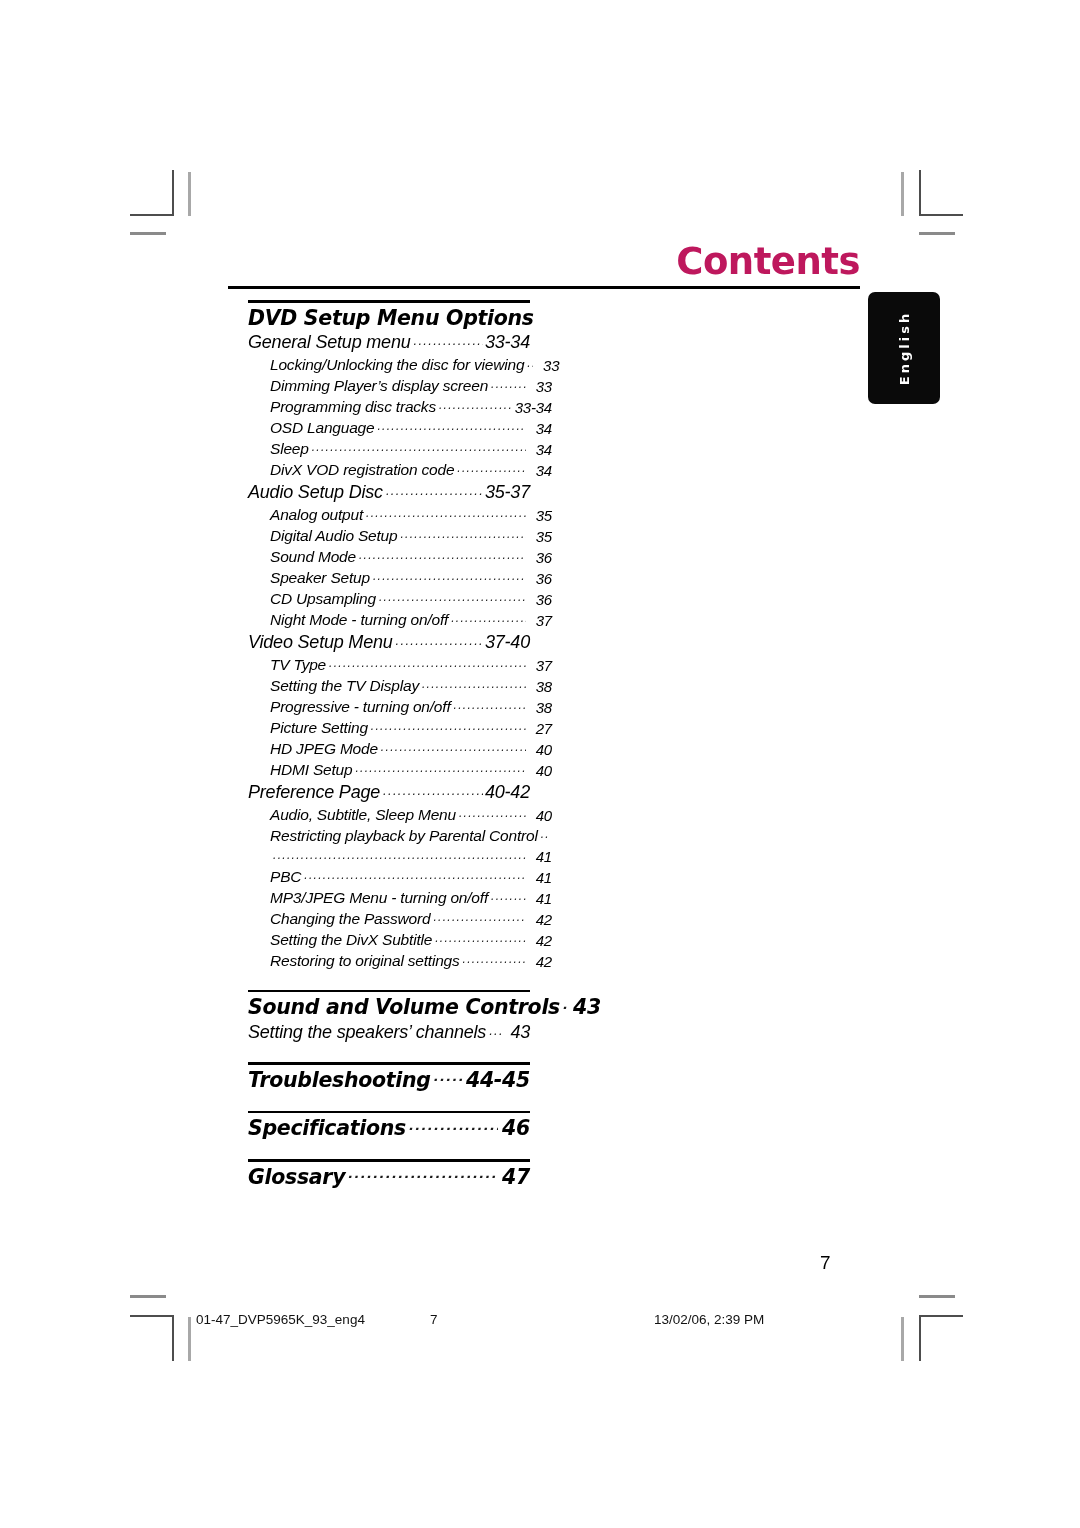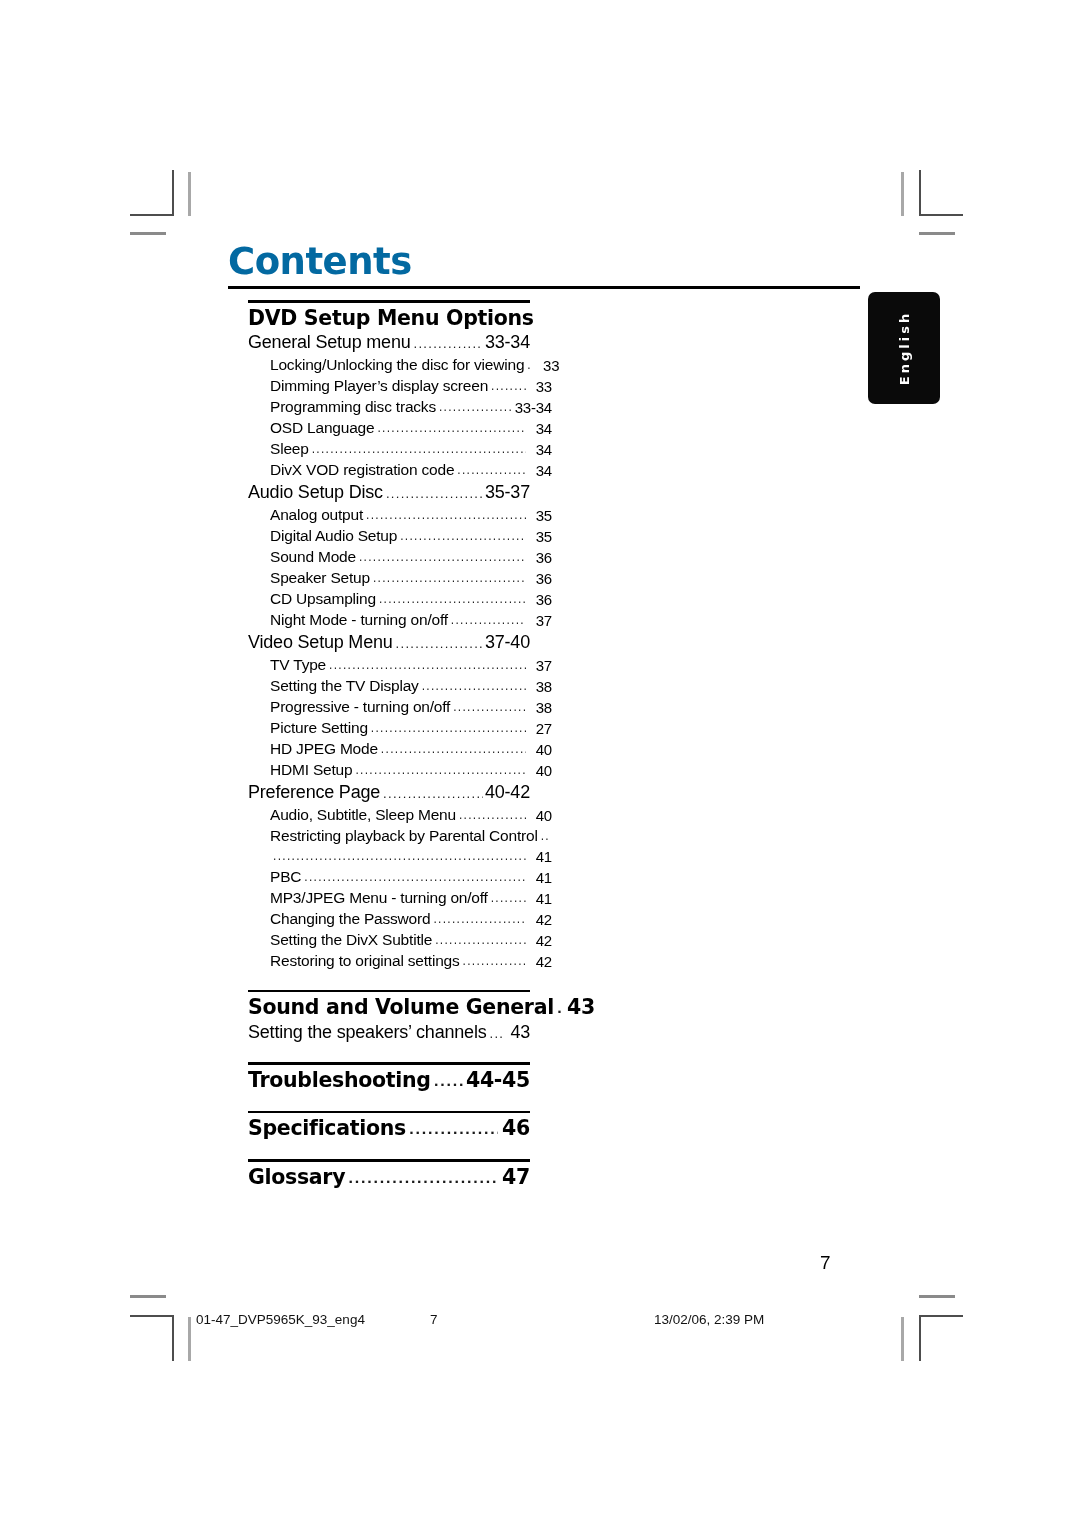"Contents" #page-title { color: #0369a1 -> #be185d; text-align: left -> right }
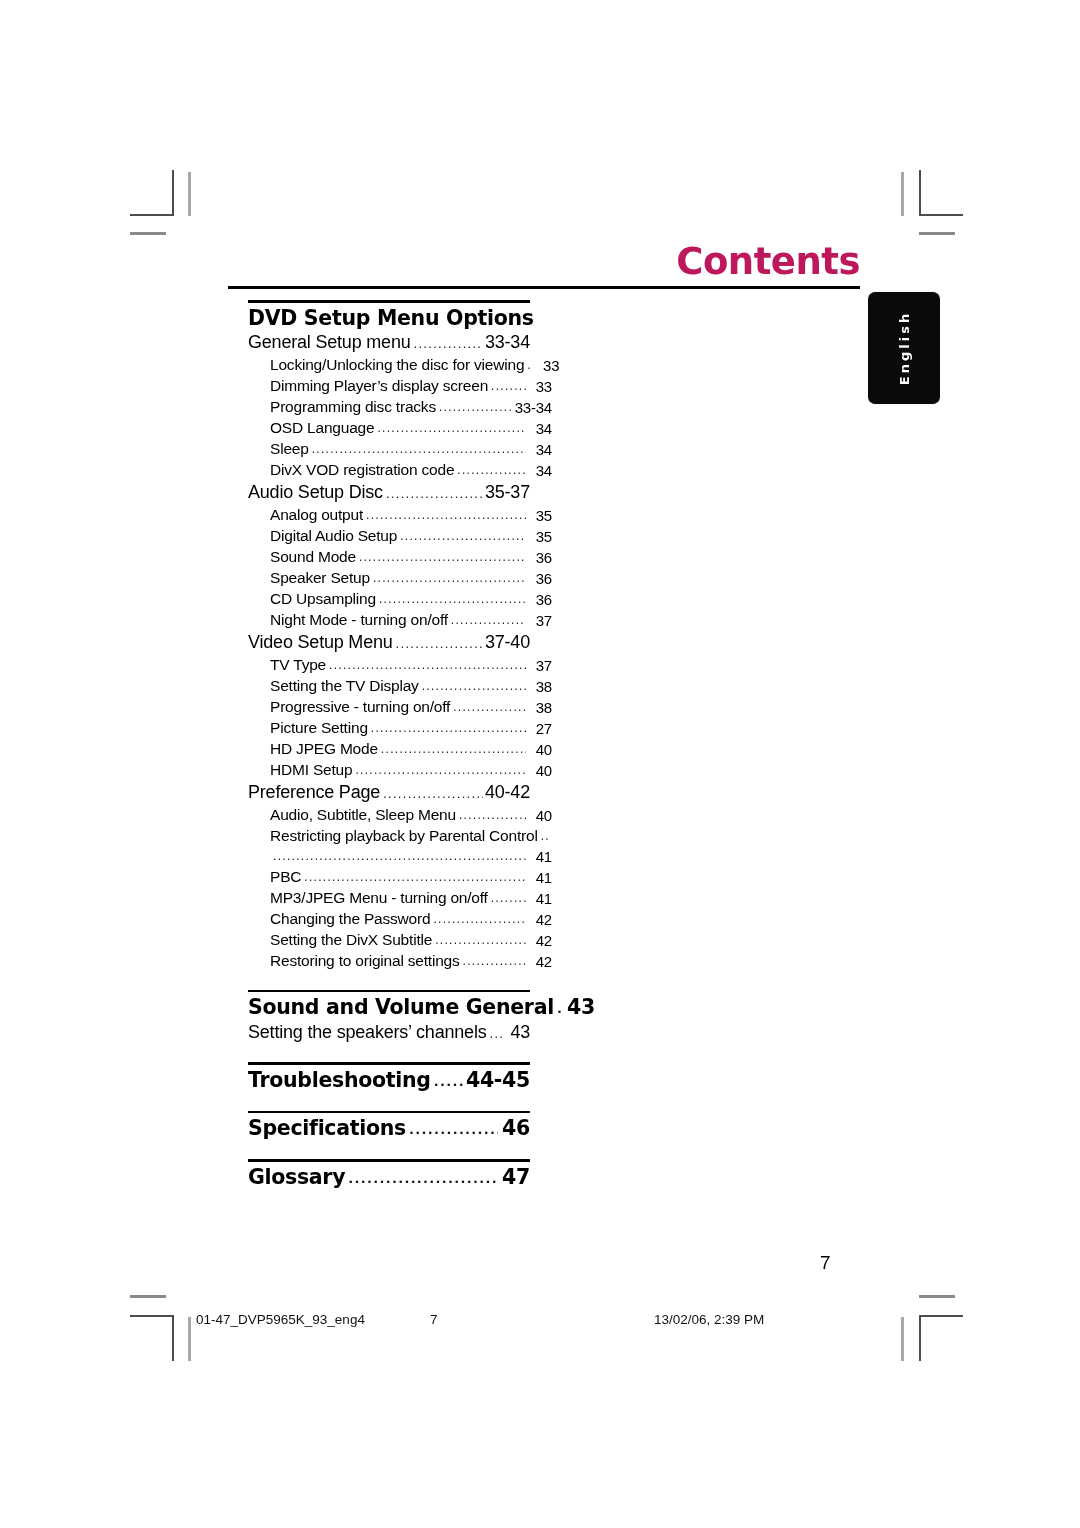"DVD Setup Menu Options" .row { align-items: flex-end -> center; font-style: none -> italic }
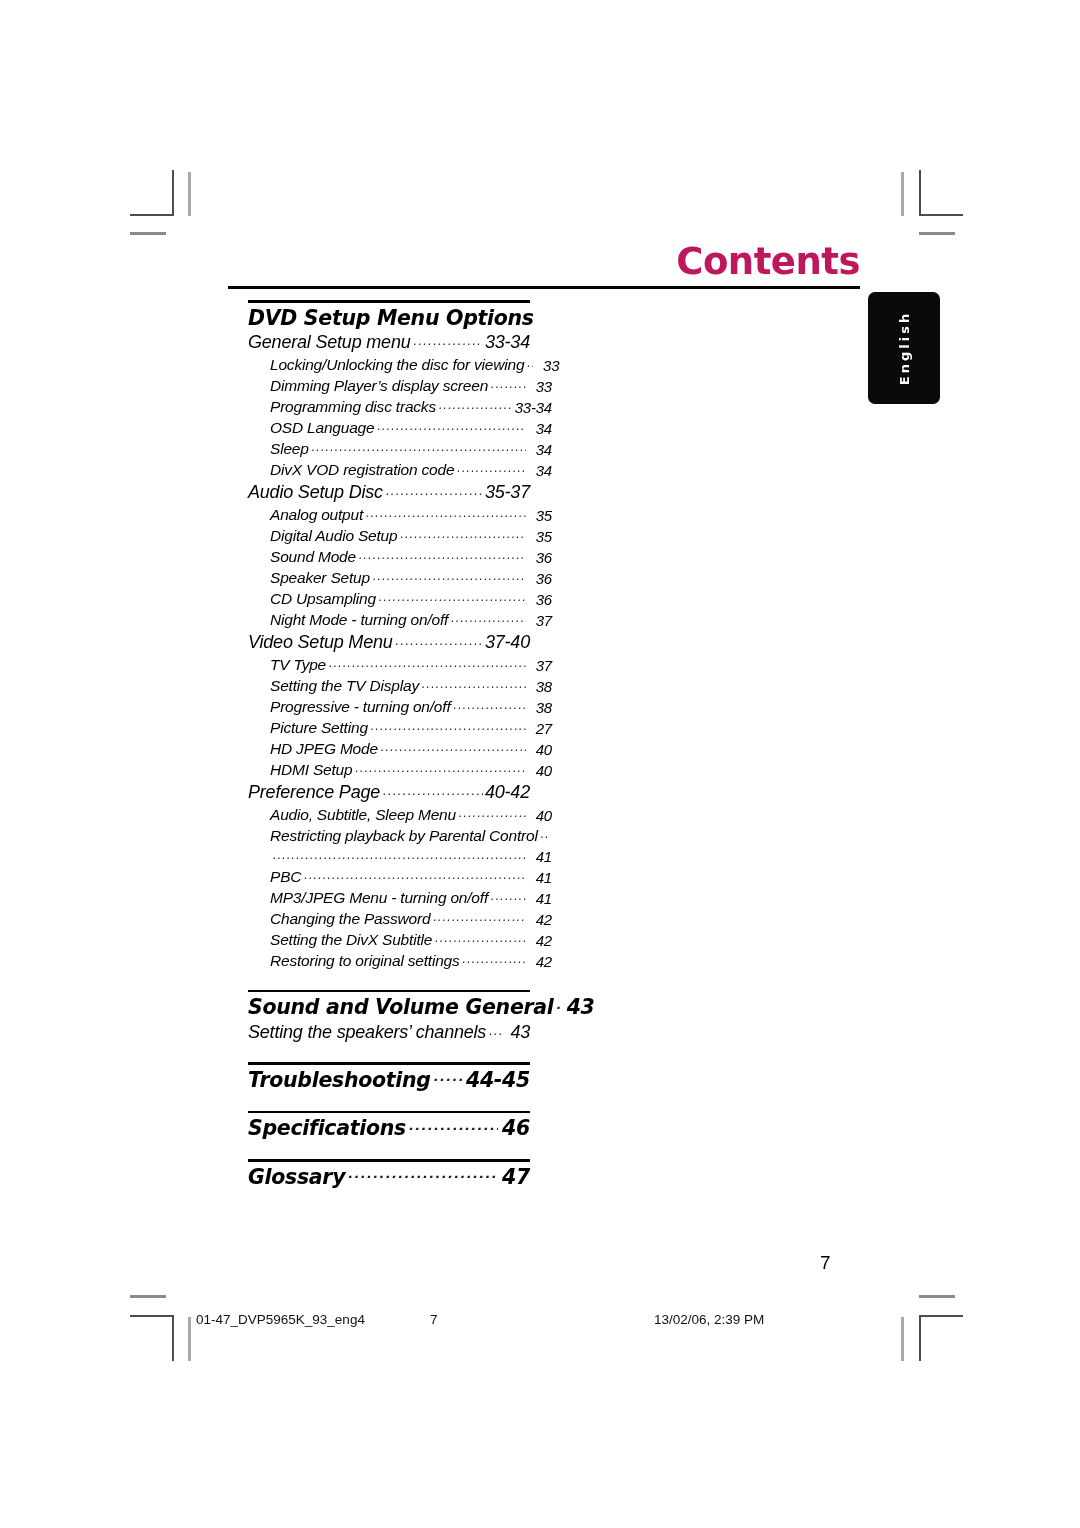"Sound and Volume General" span.txt { text: General -> Controls }
